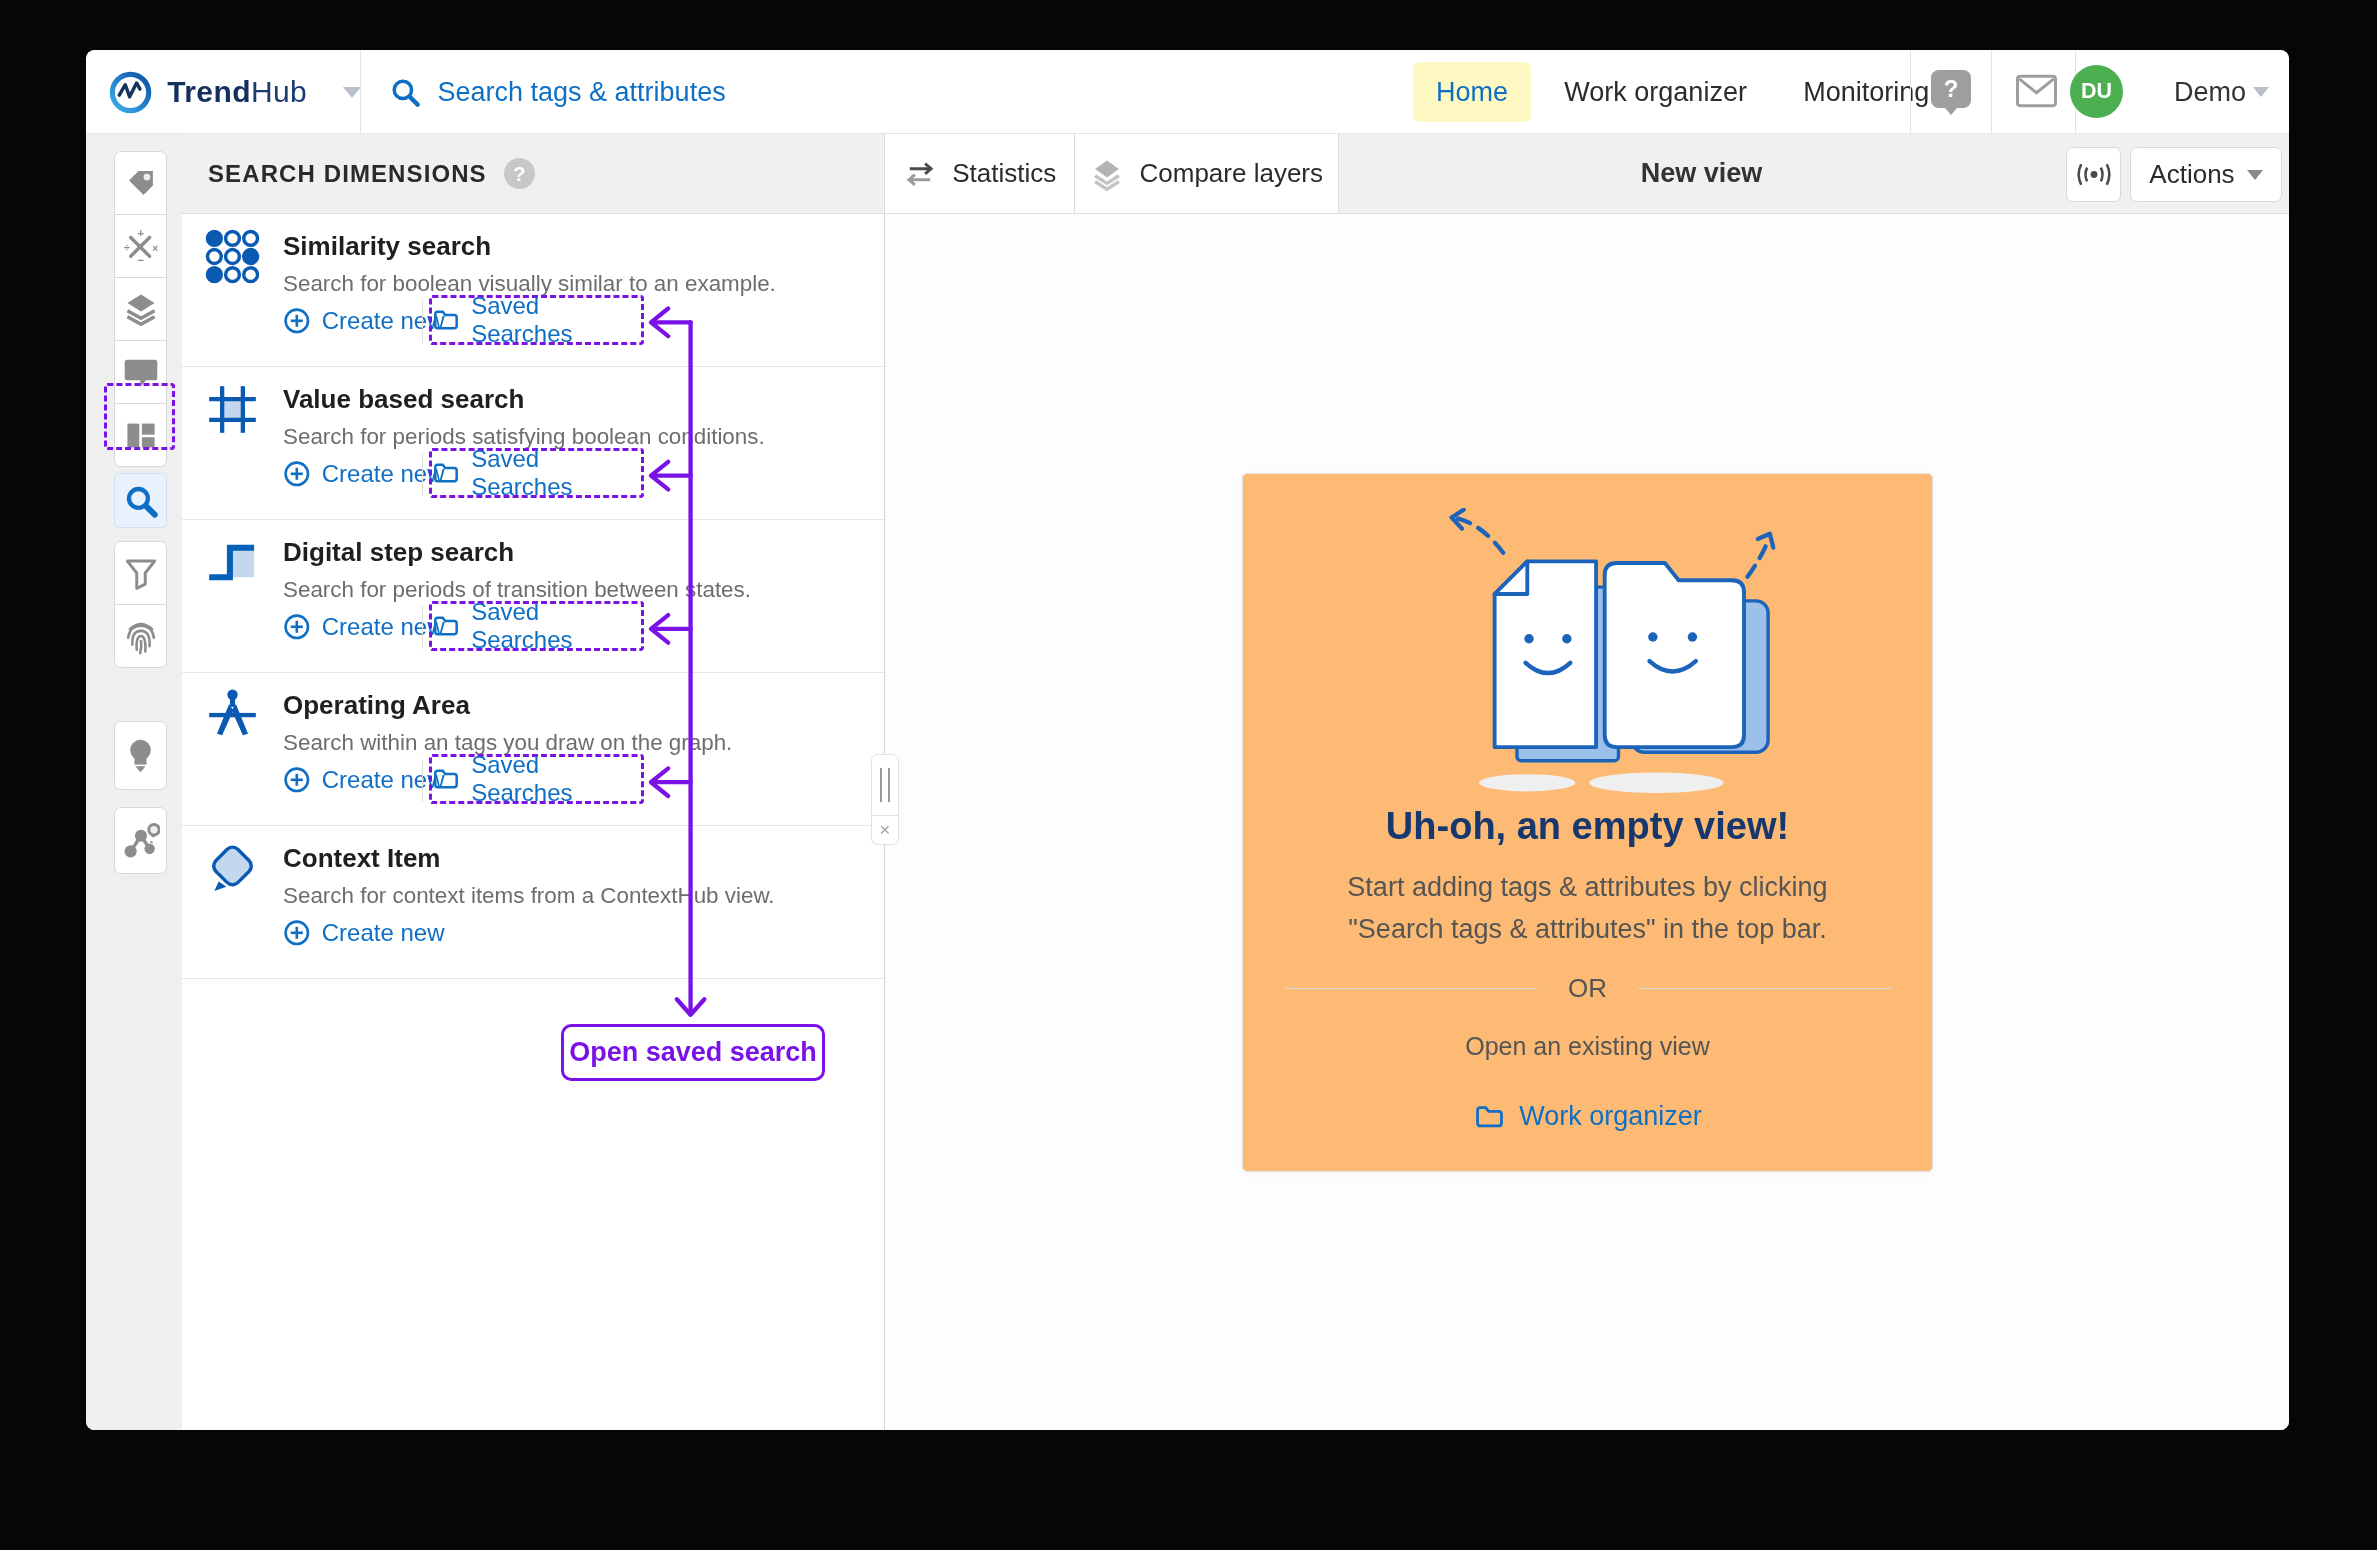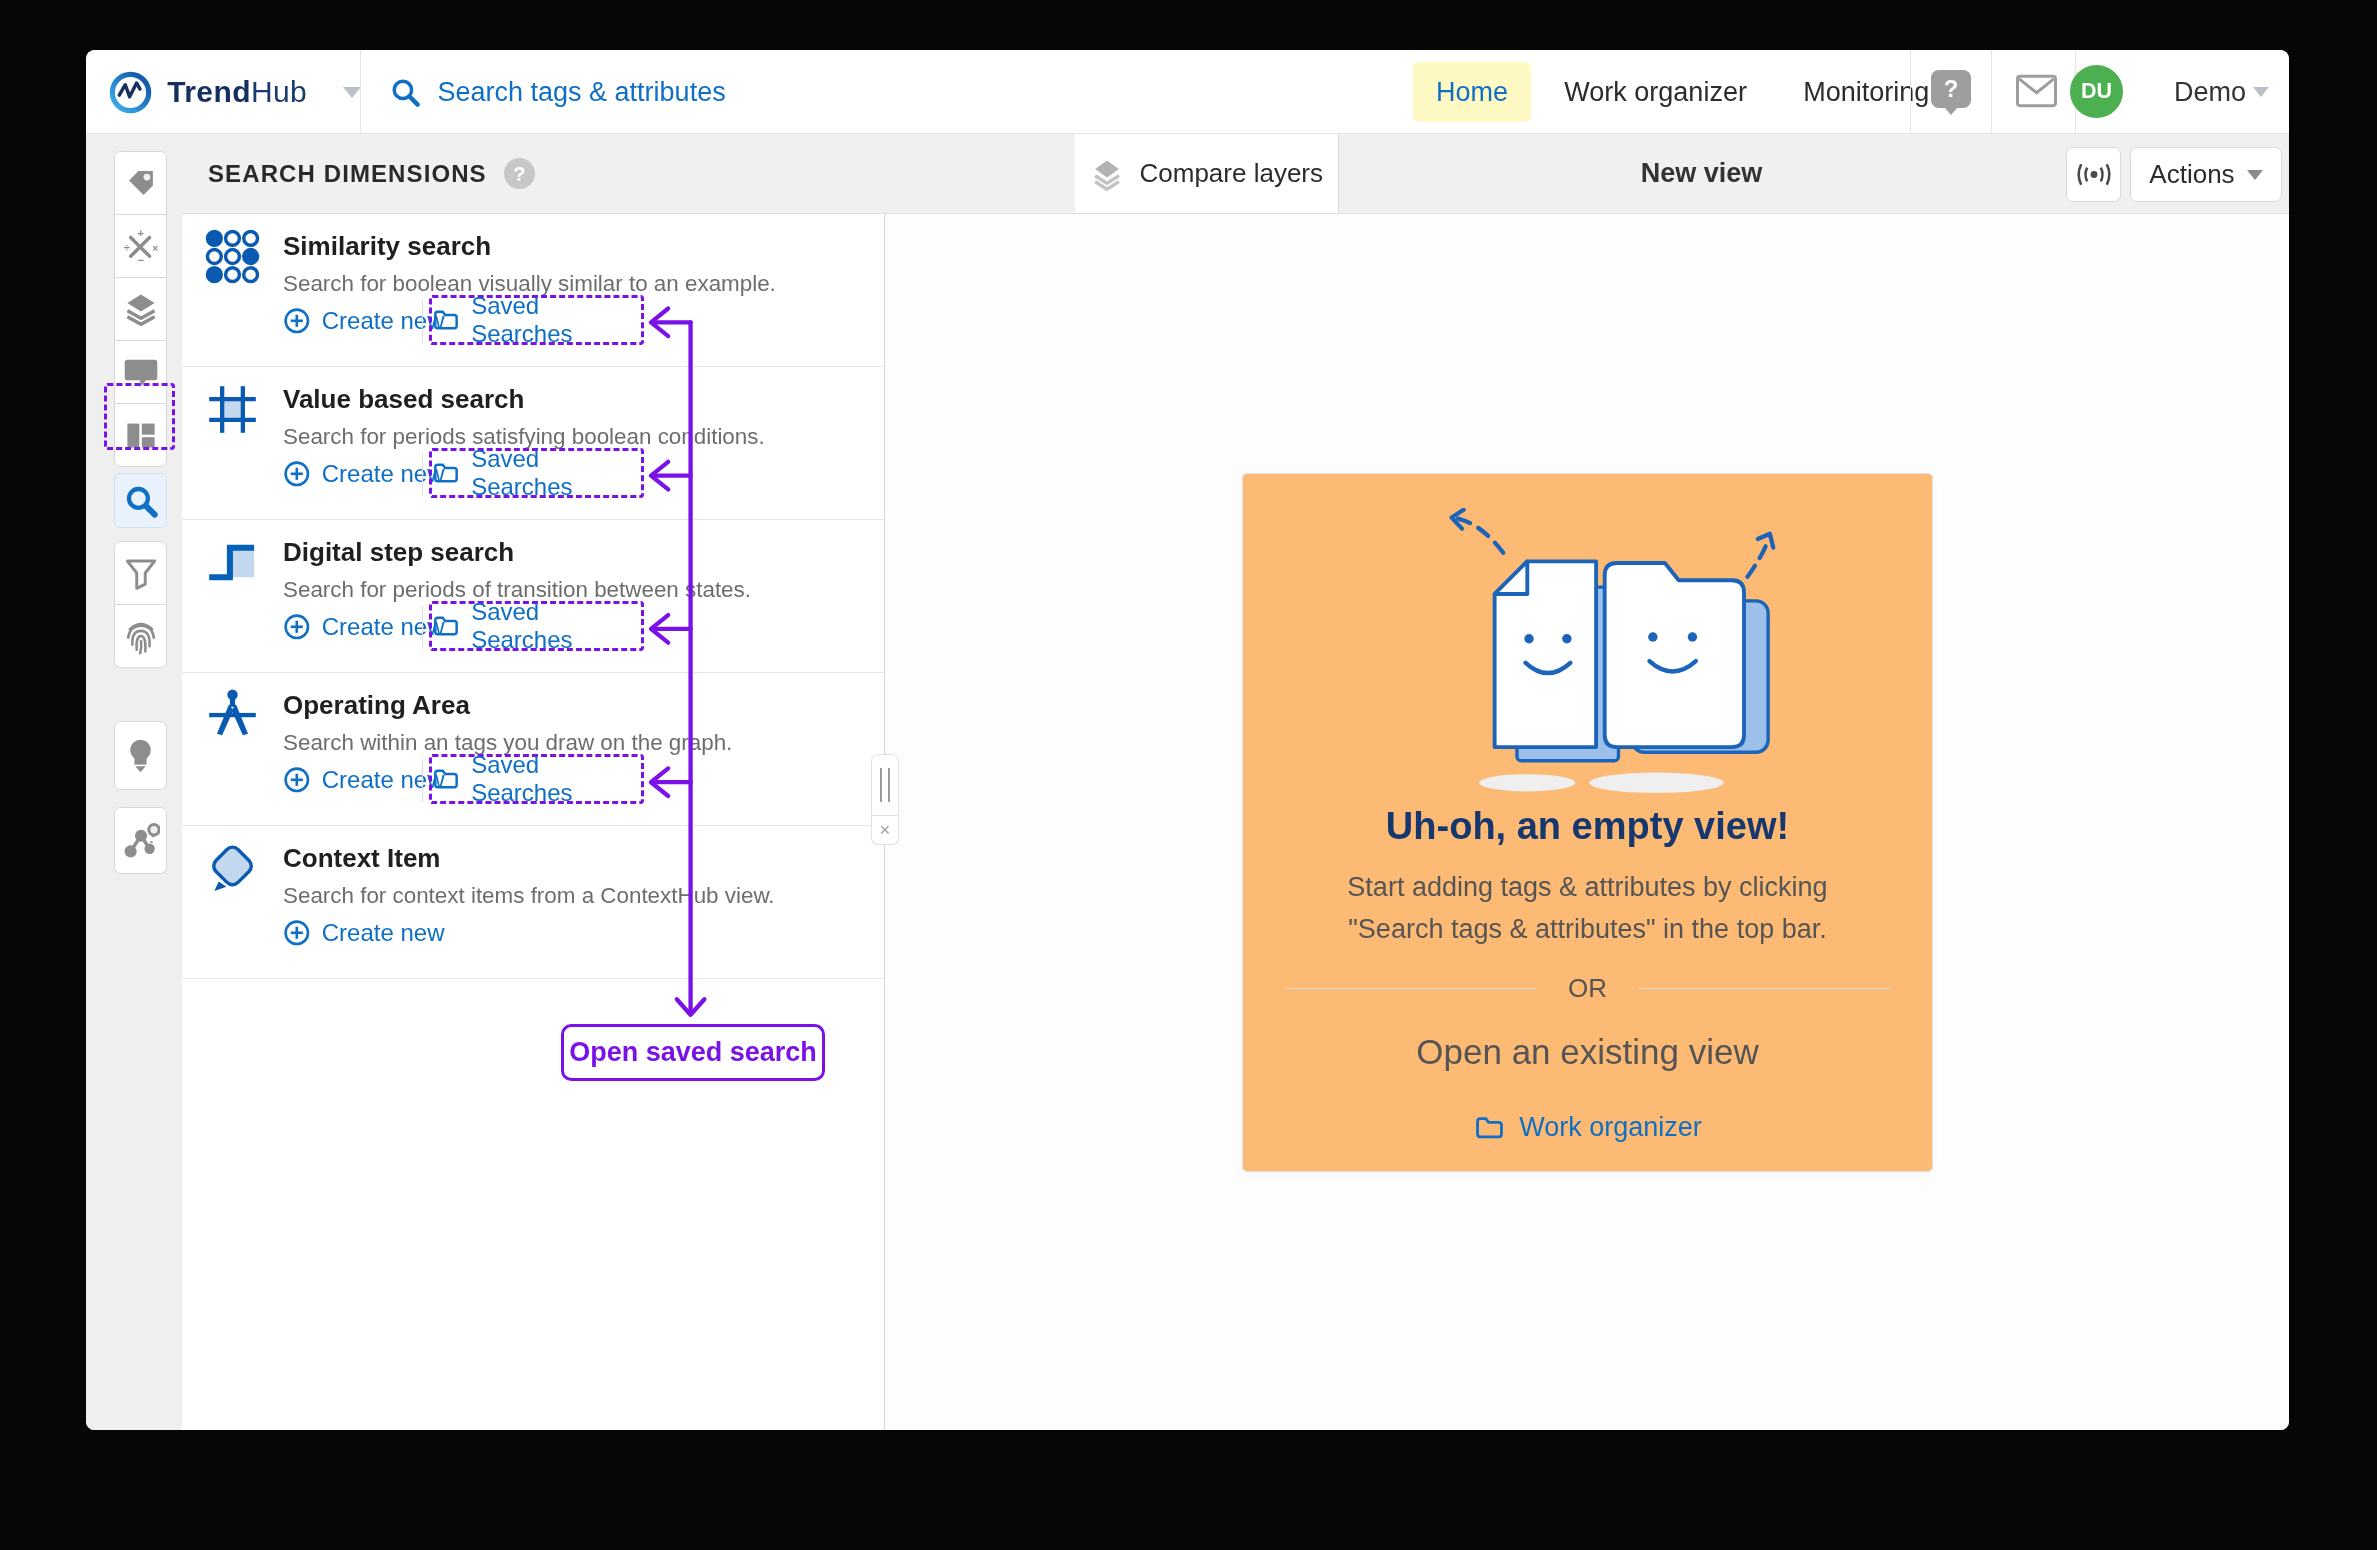"Statistics" div.tb-tab { html: none -> <div> <svg> <line></line> <polyline></polyline> <line></line> <polyline></polyline> </svg> <span>Statistics</span> </div> }
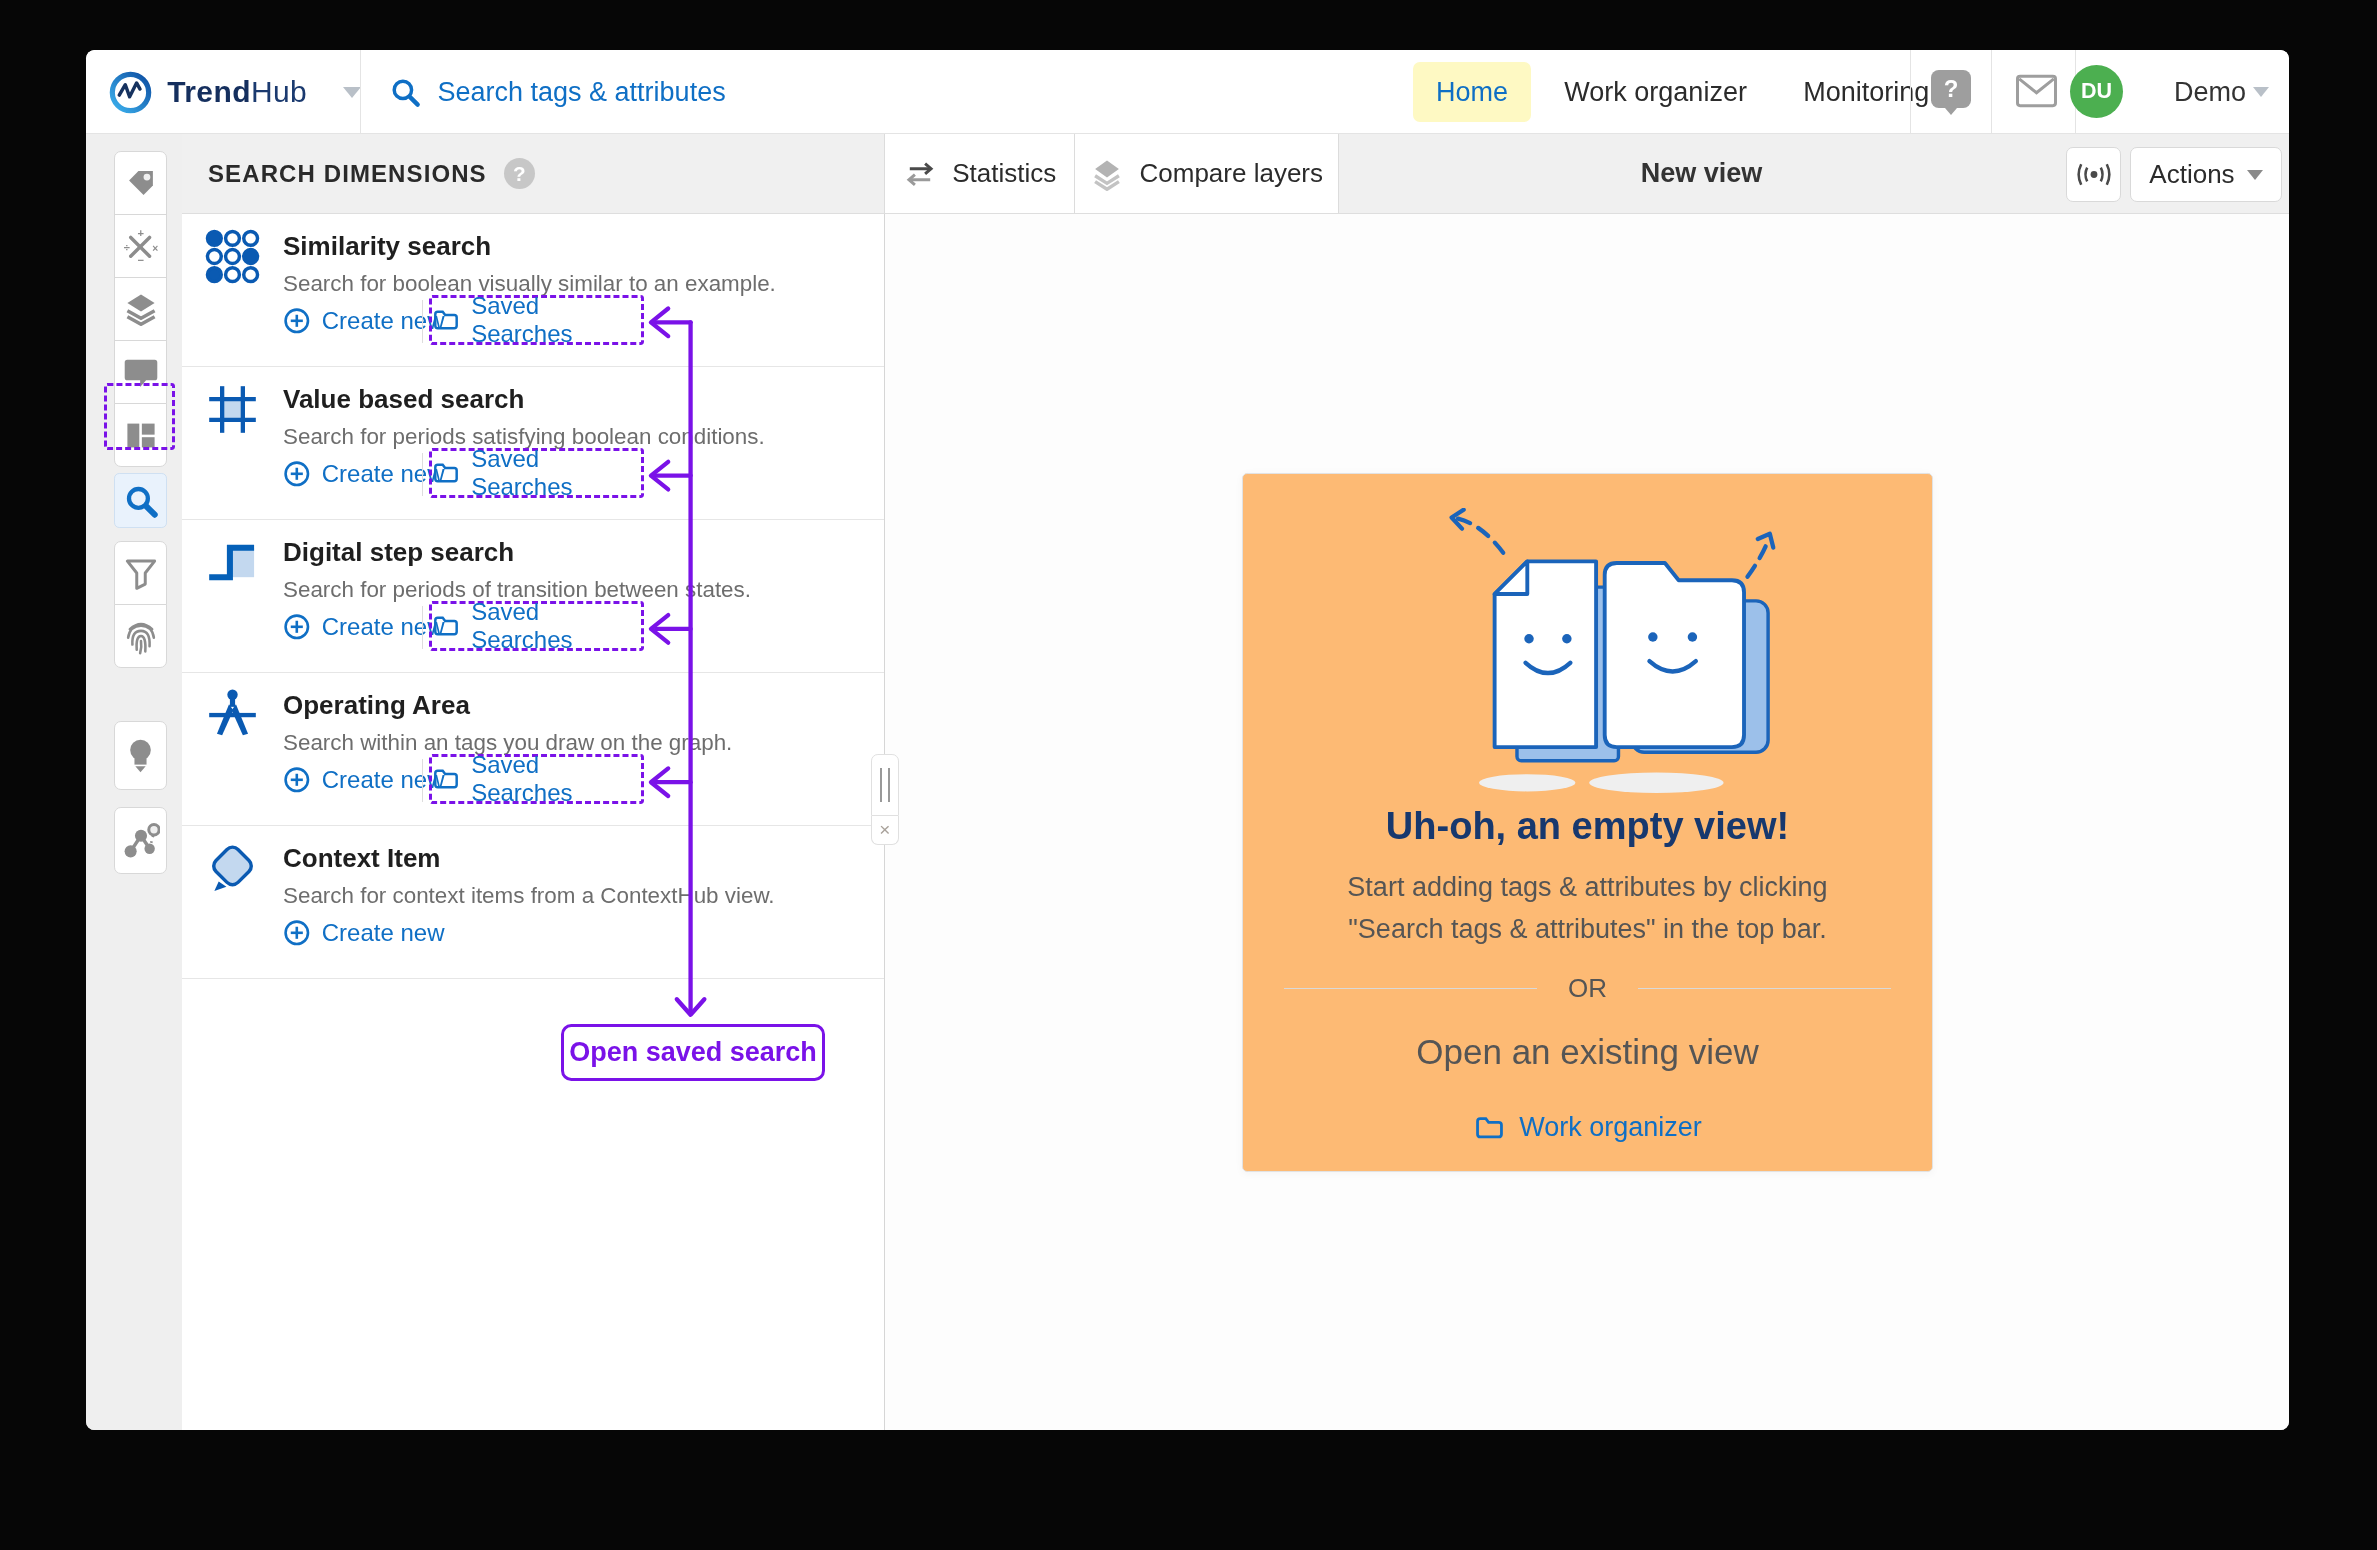"Open an existing view" .open-existing { font-size: 35px -> 25px }
